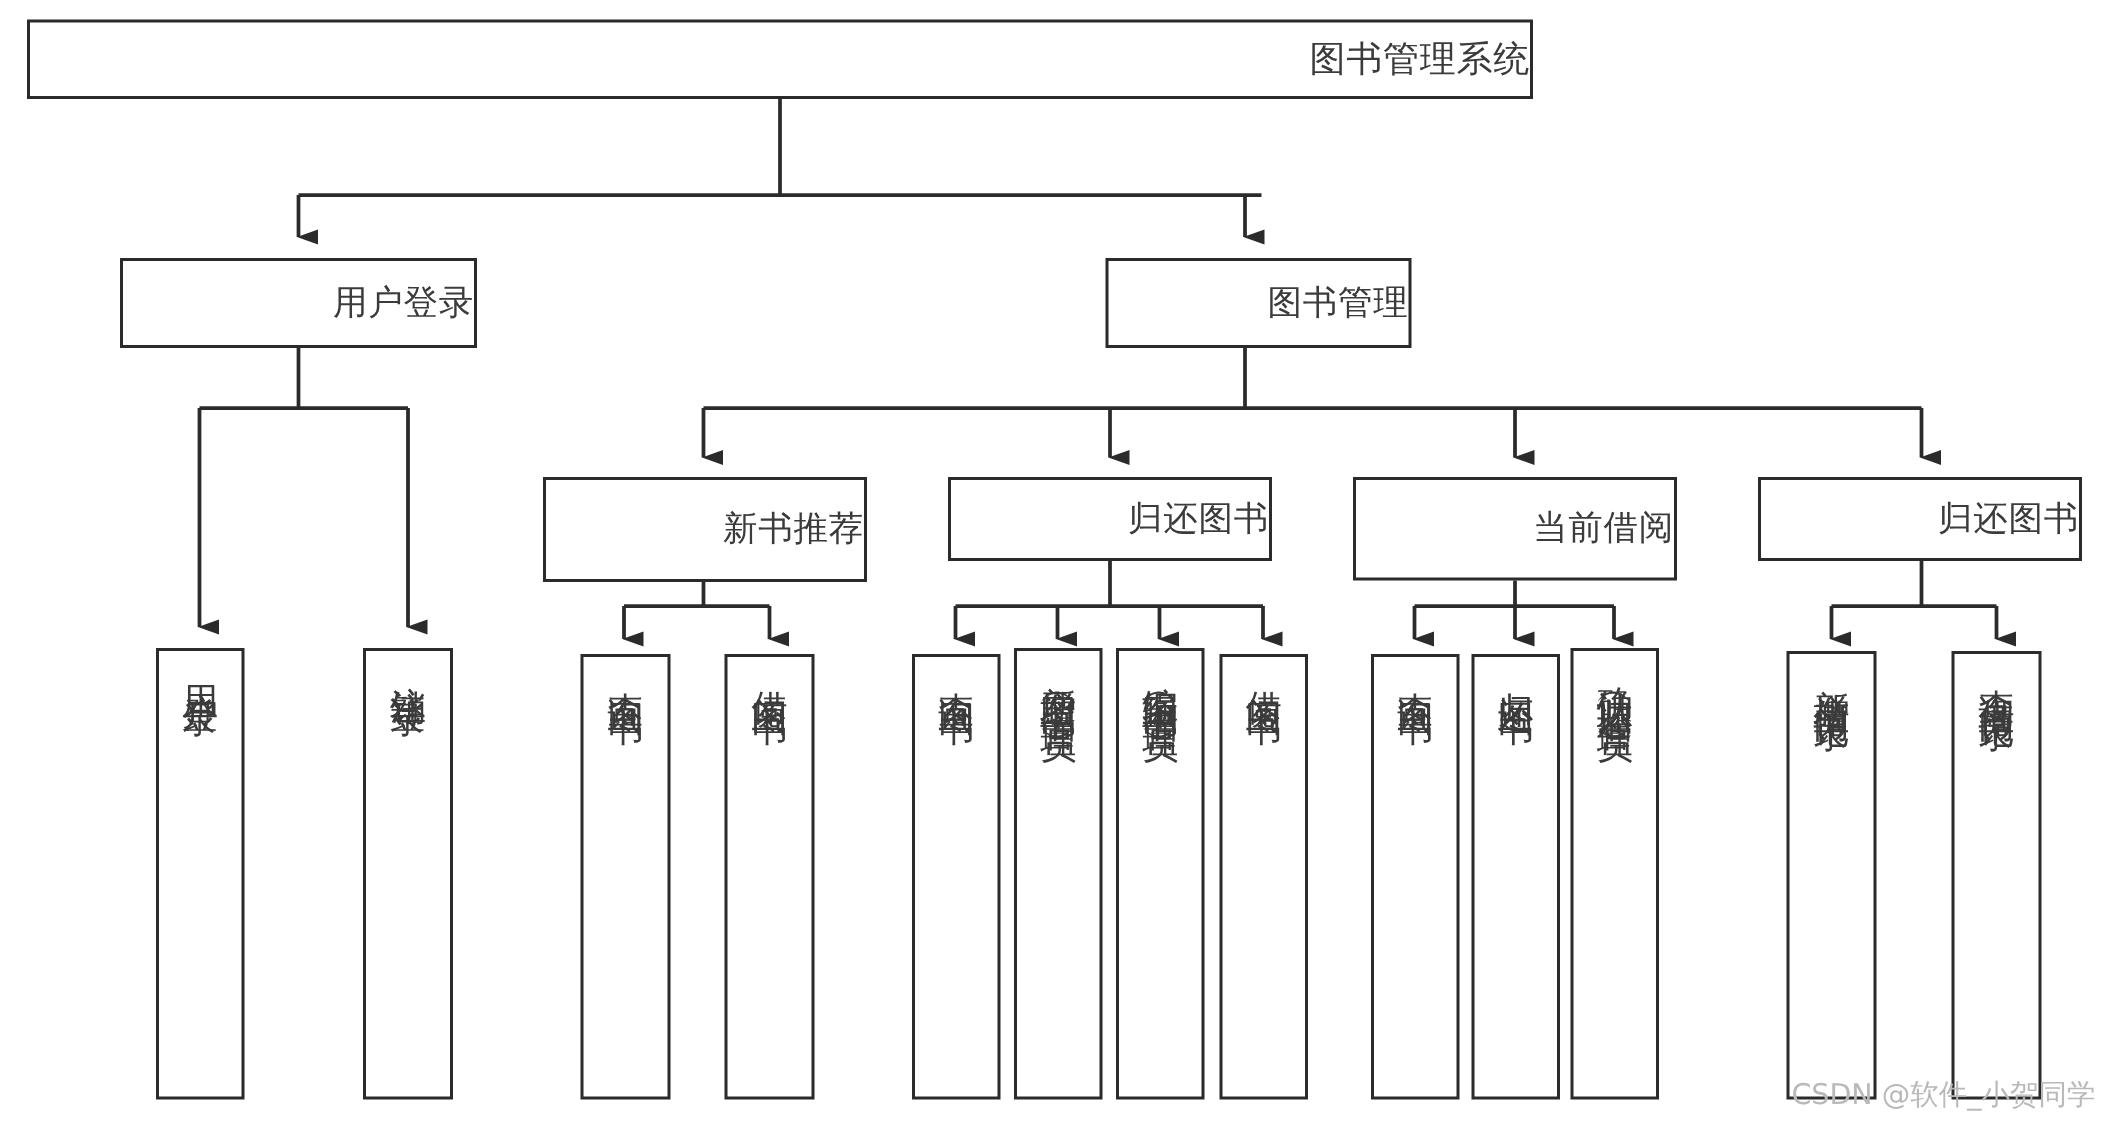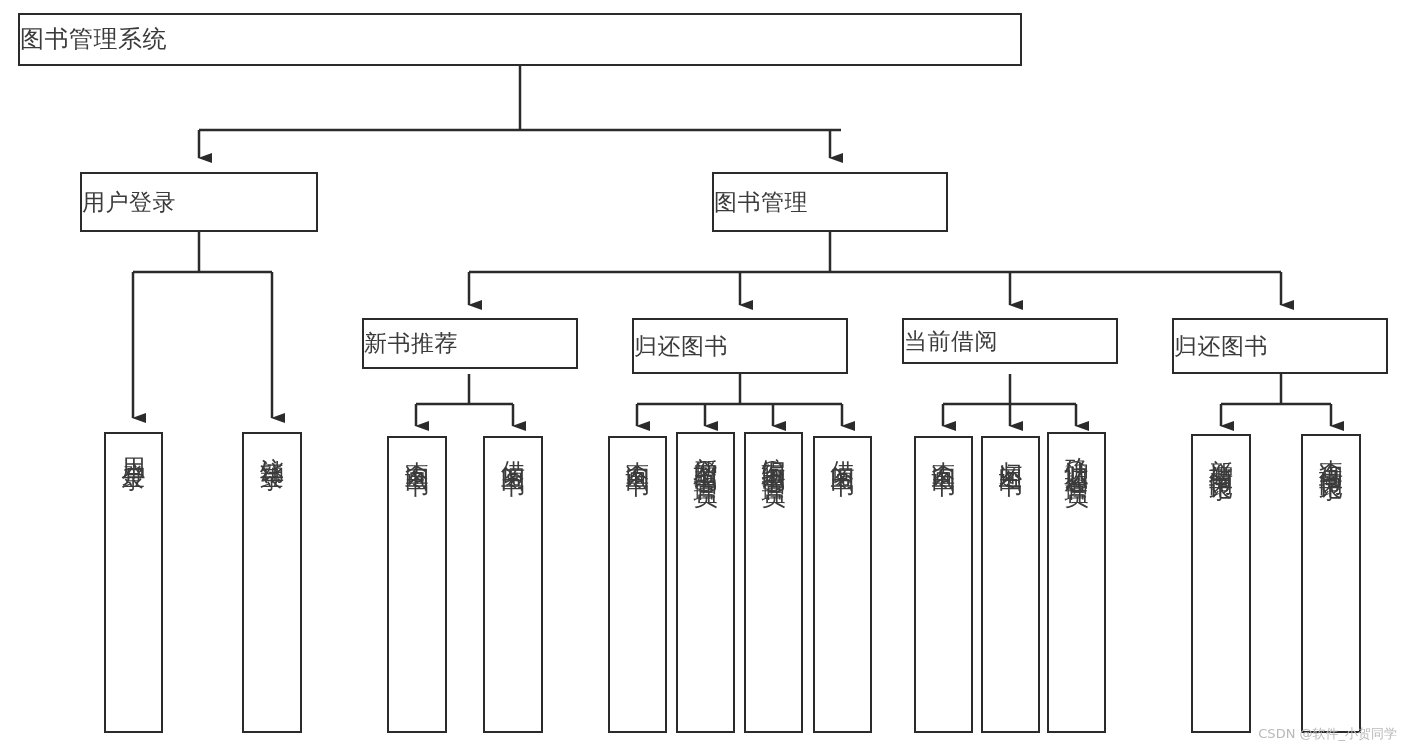"图书管理系统" .node { justify-content: flex-start -> flex-end }
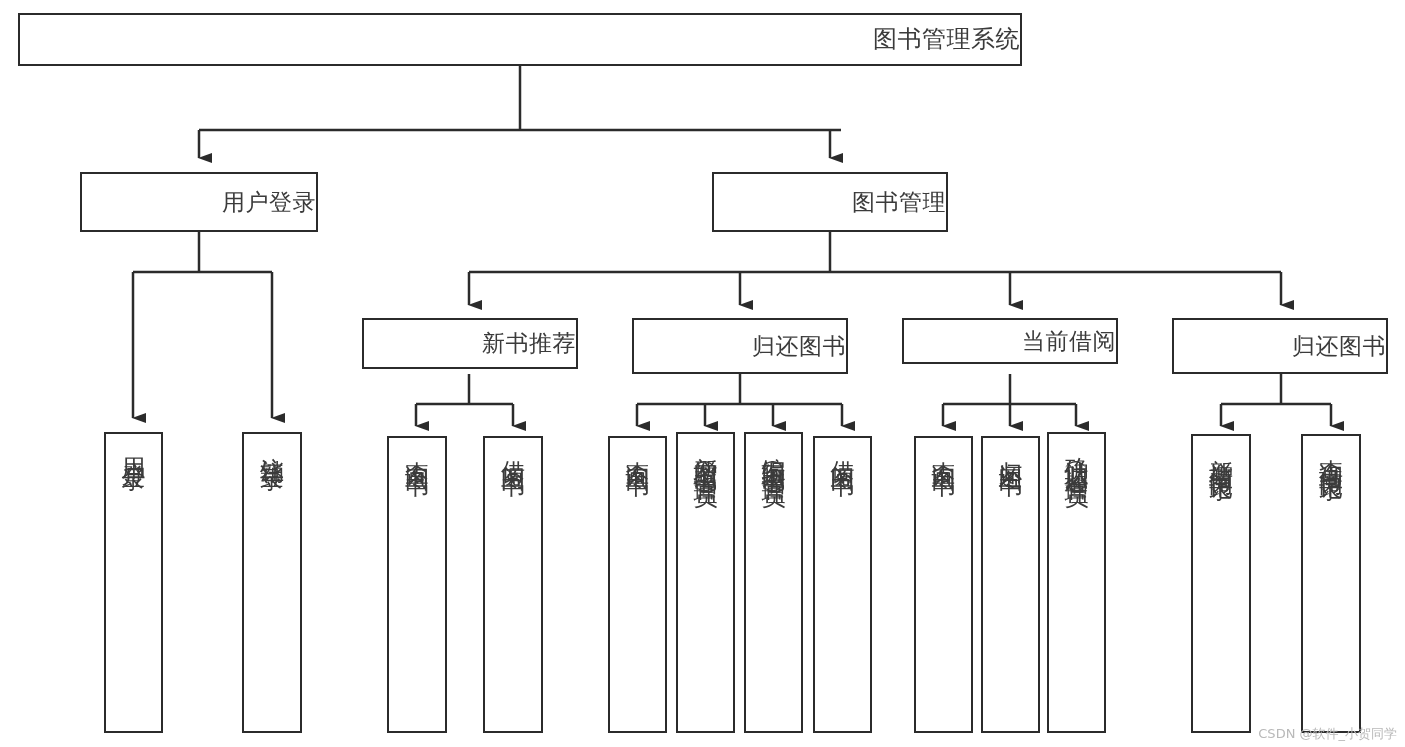"图书管理" div.node { left: 712px -> 737px; width: 236px -> 204px }
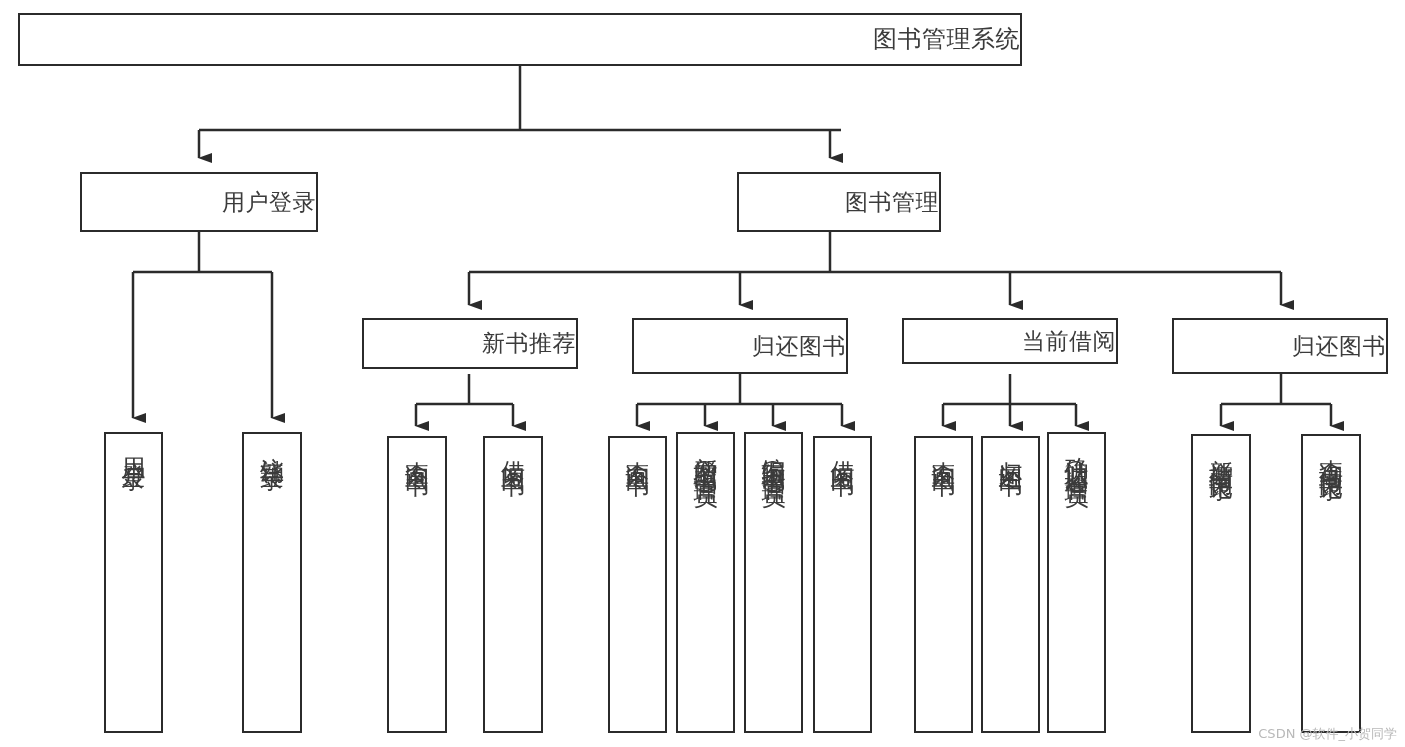"新书推荐" div.node { height: 51px -> 70px }
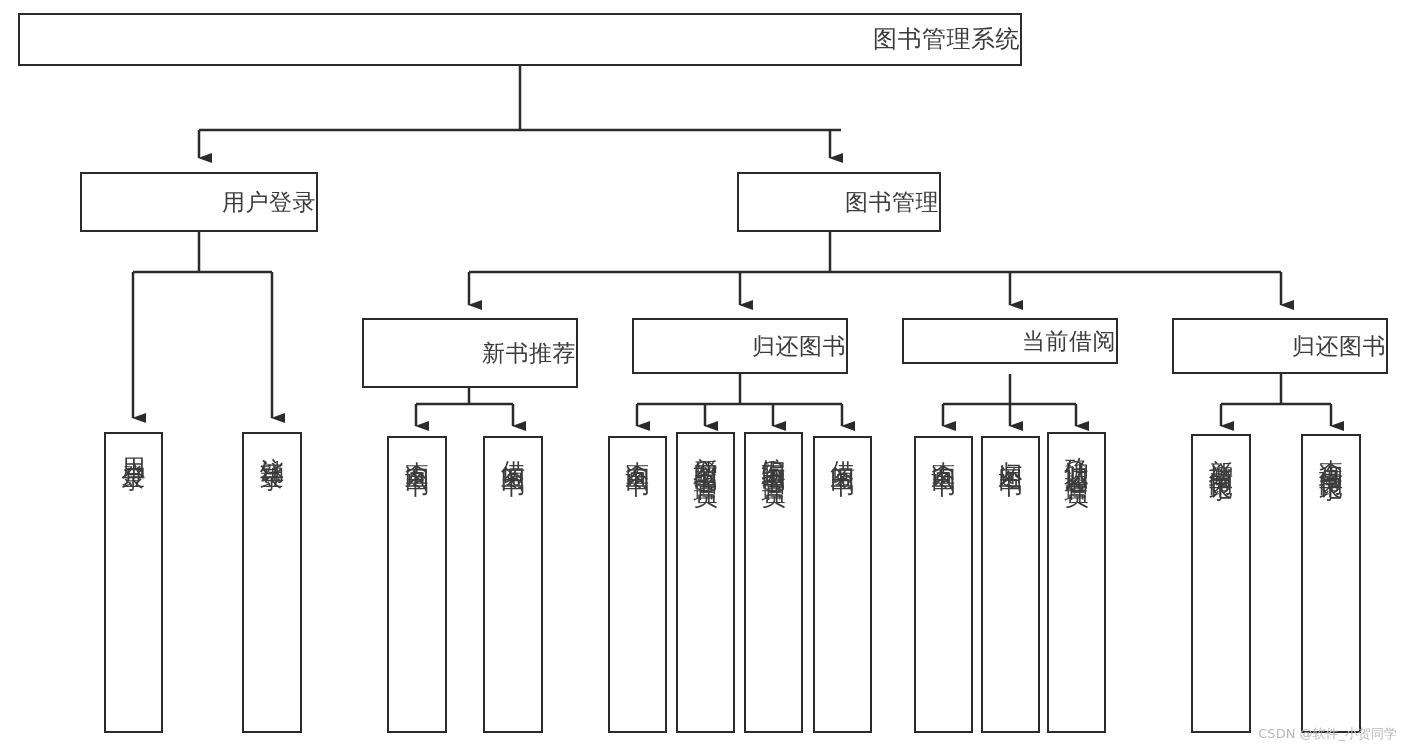"当前借阅" div.node { height: 46px -> 69px }
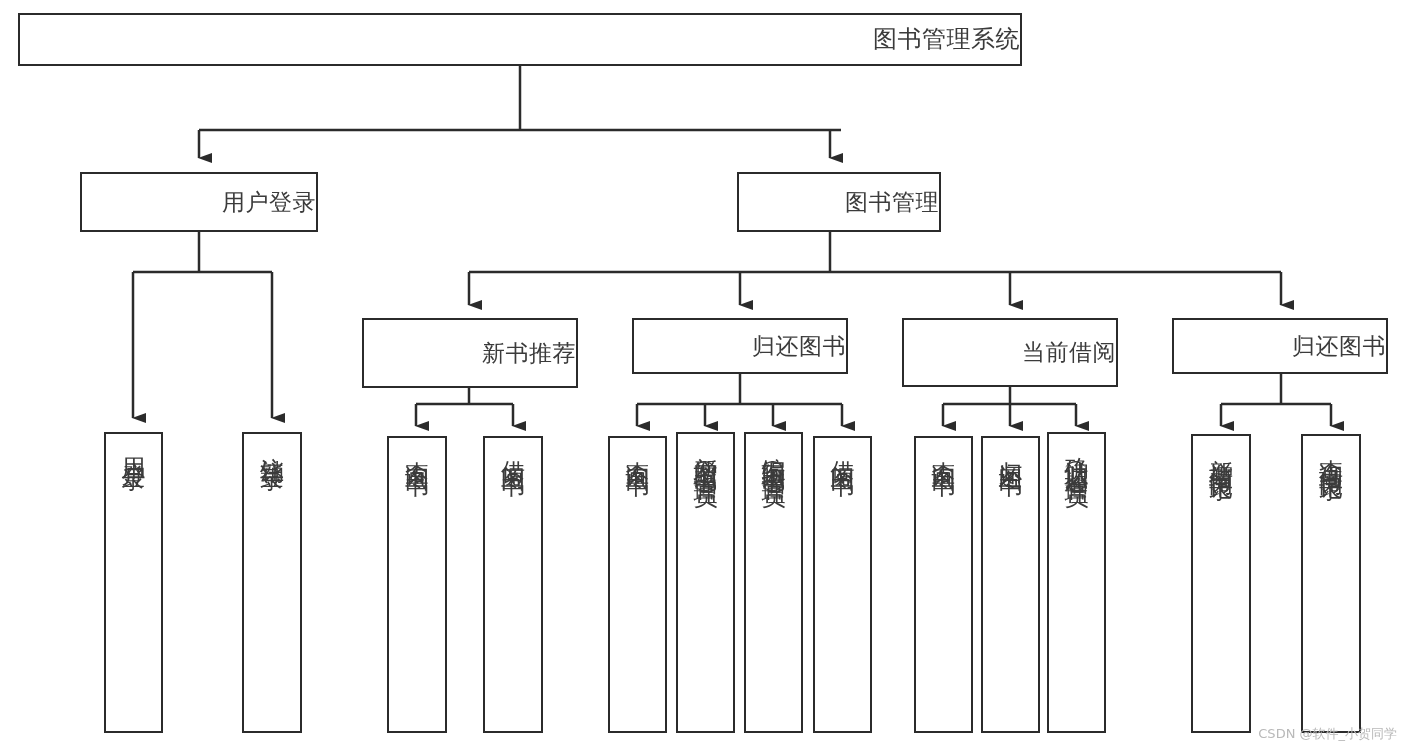"CSDN @软件_小贺同学" #watermark { font-size: 13px -> 19px }
